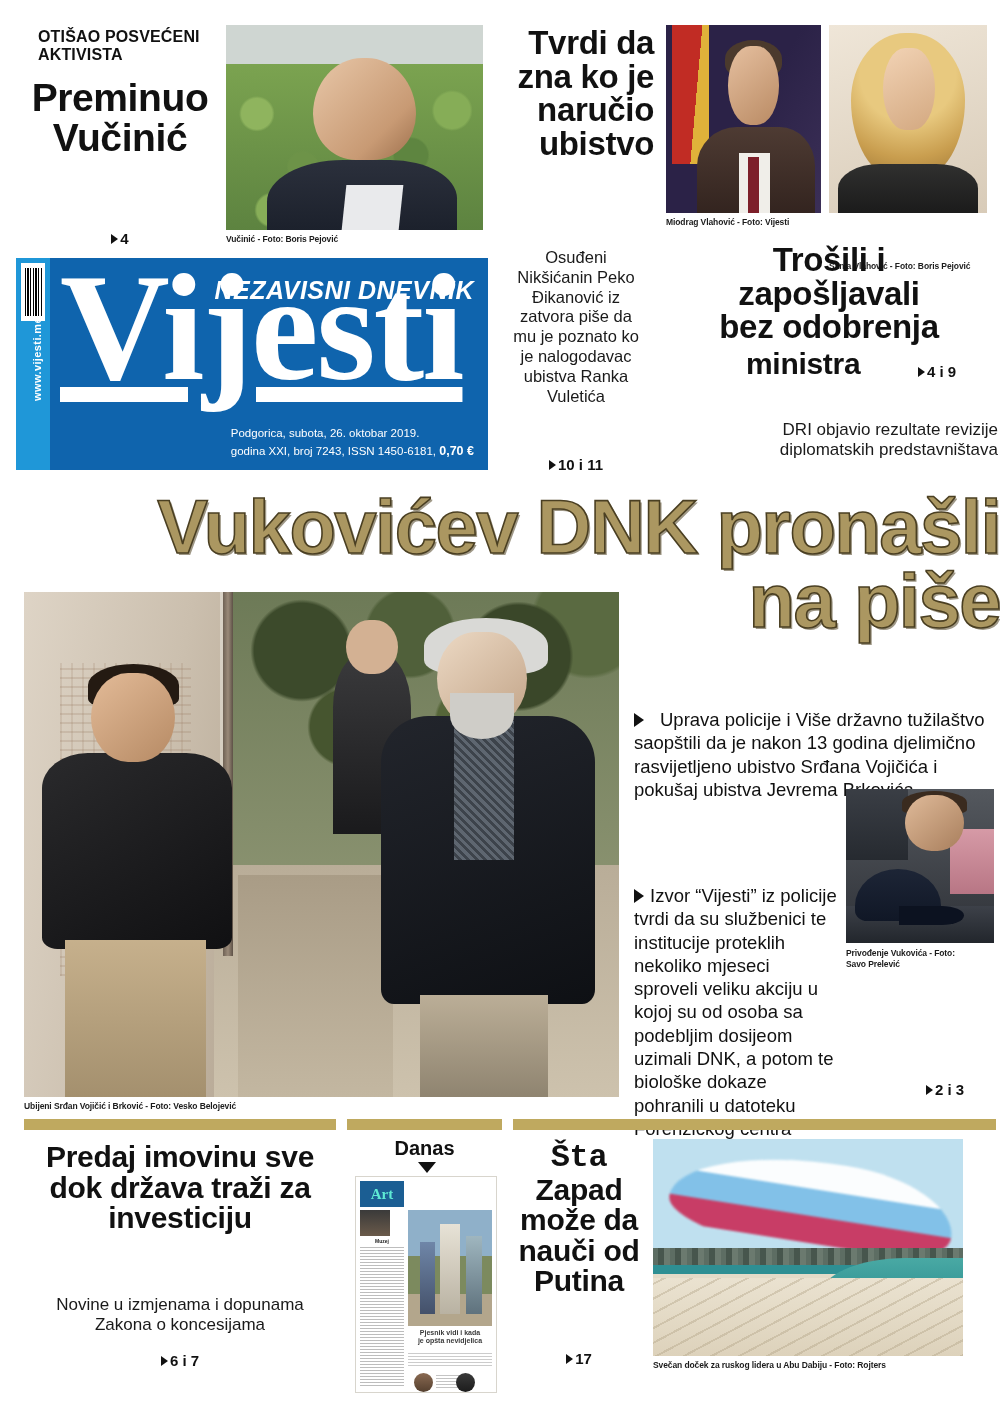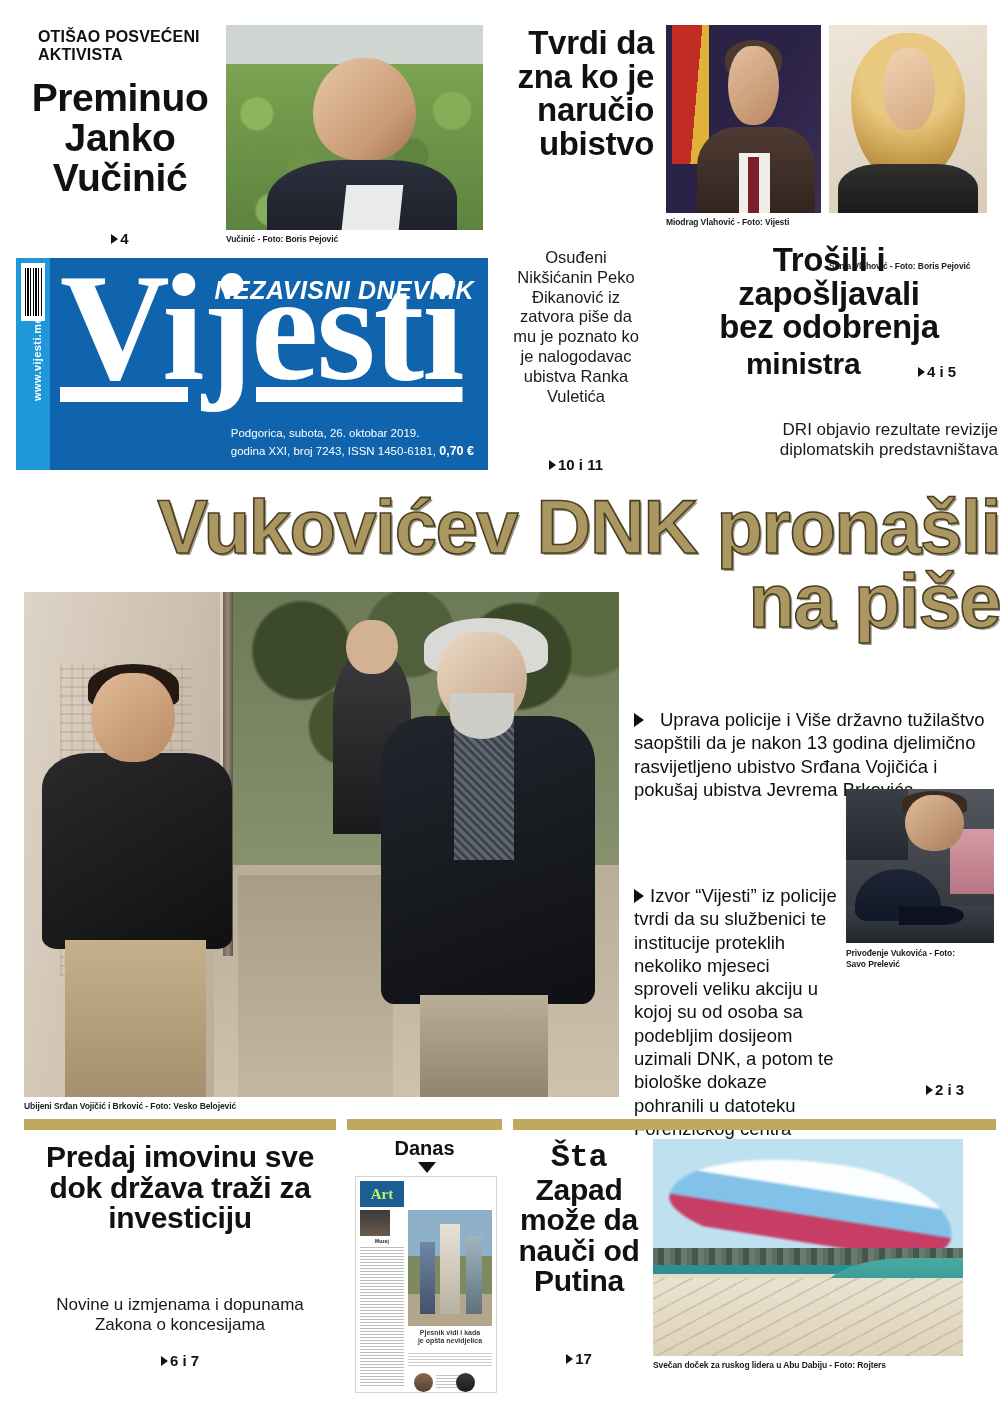"Janko" div.hl { html: <div>Janko</div> -> none }
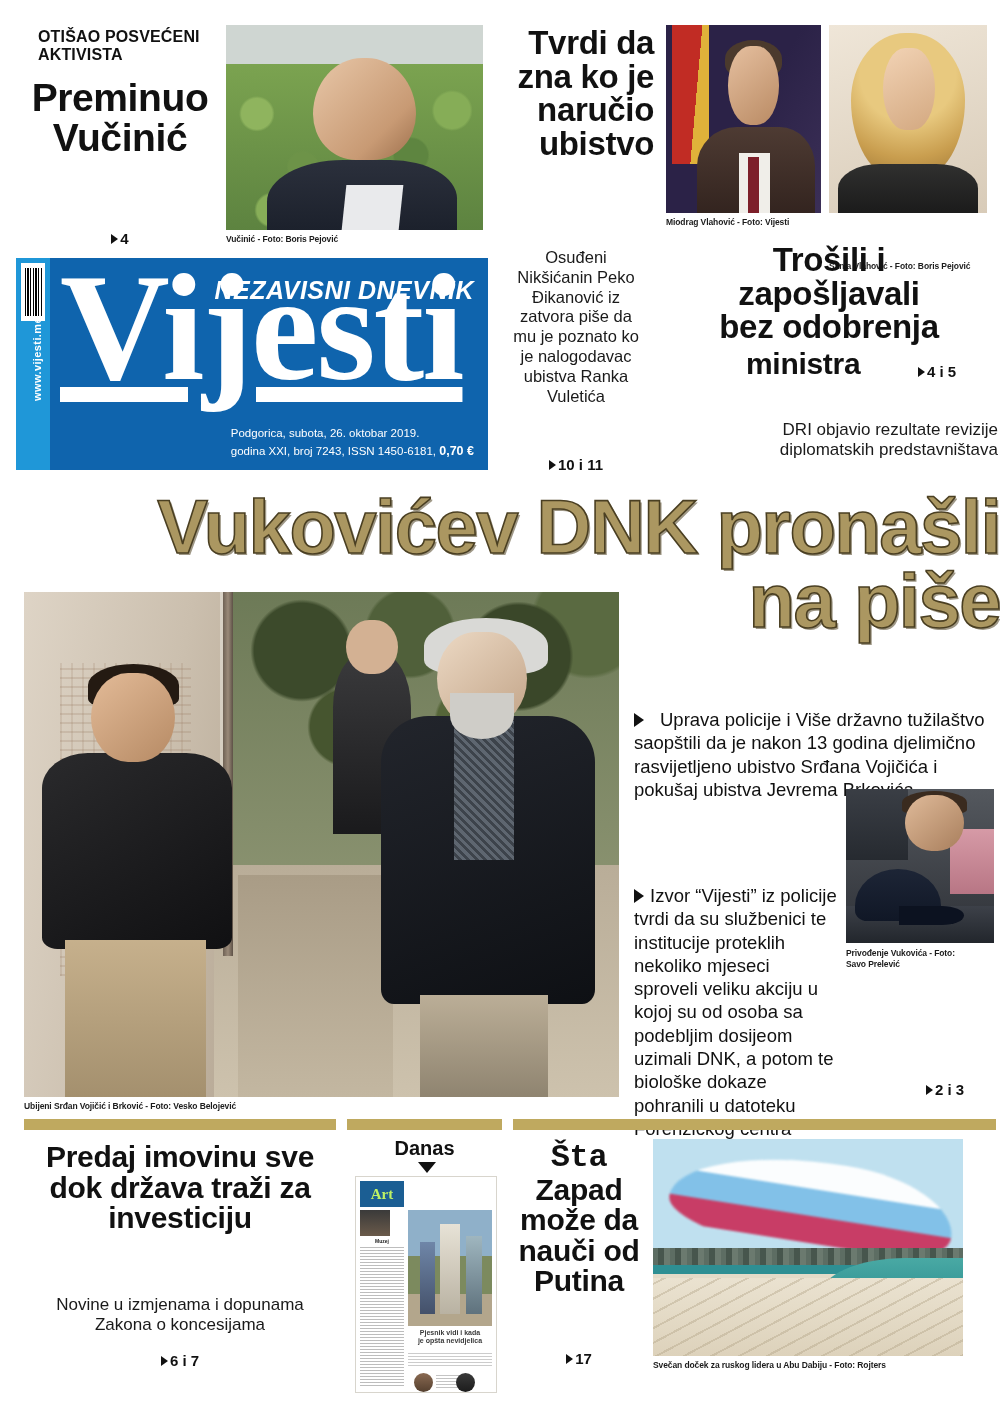"4 i 5" span { text: 5 -> 9 }
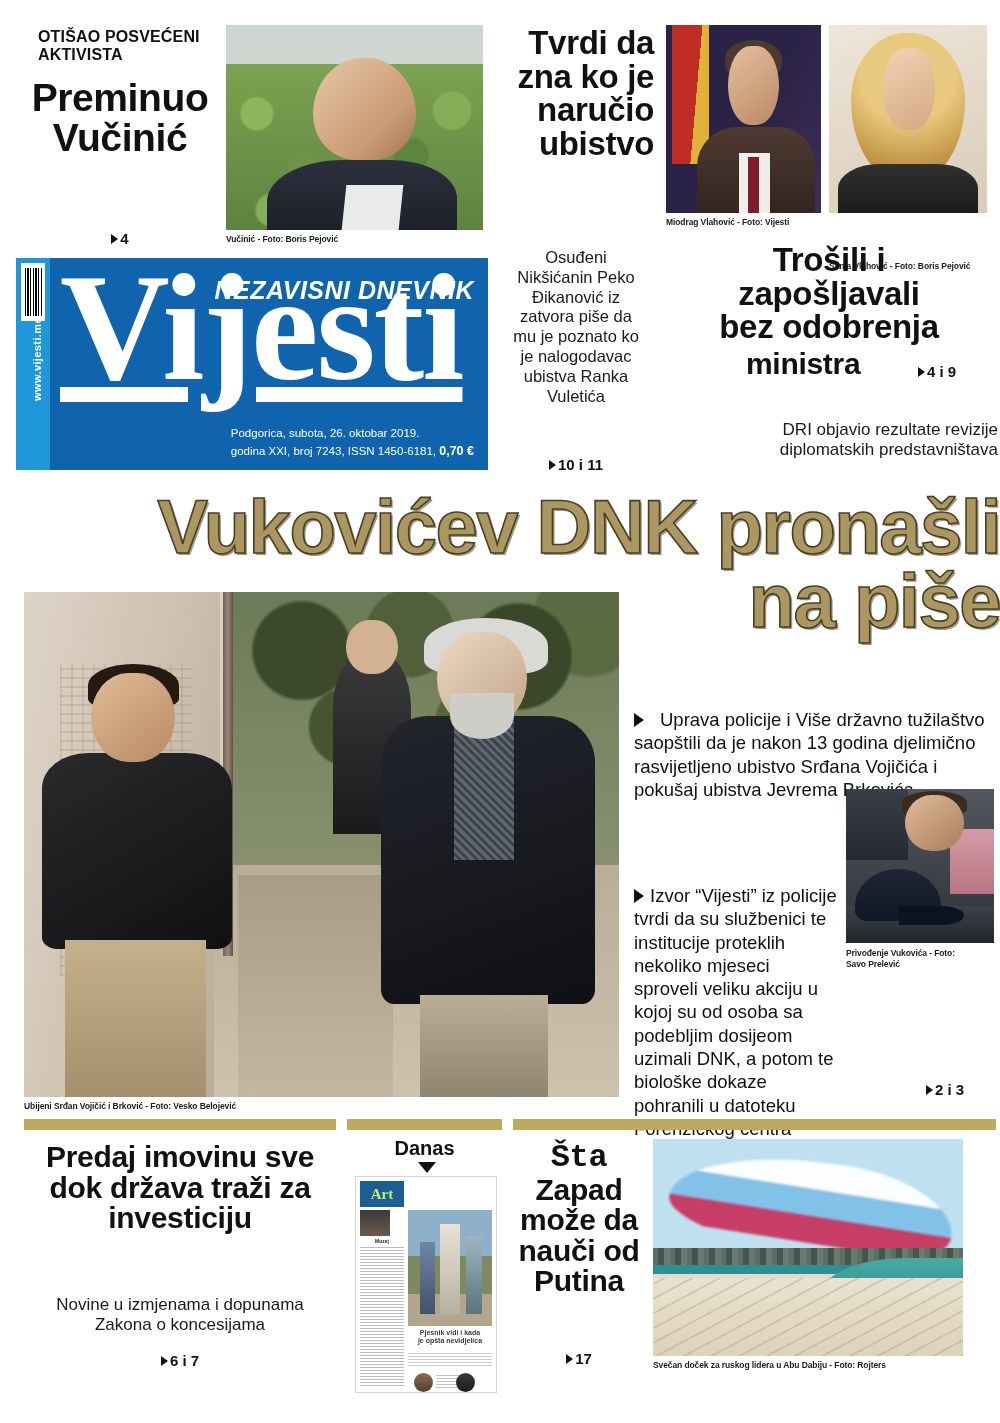"Art" #dt-arthdr { color: #bef264 -> #5eead4 }
